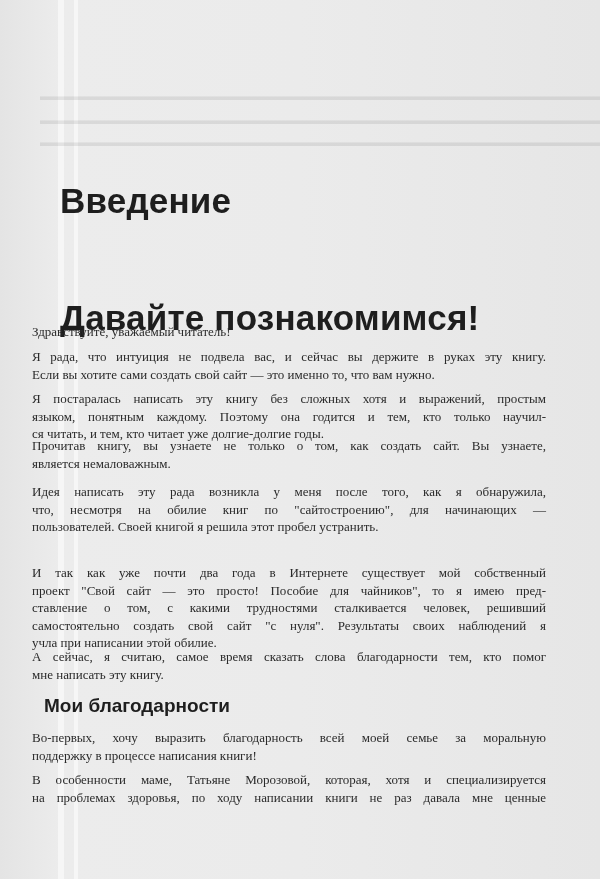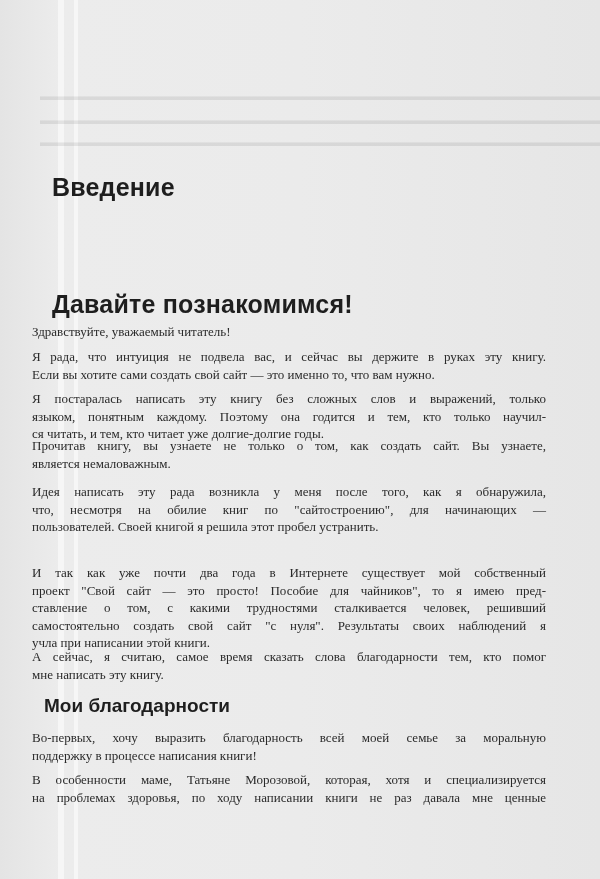"Введение" .h1 { font-size: 25px -> 35px; margin: 8px -> 16px }
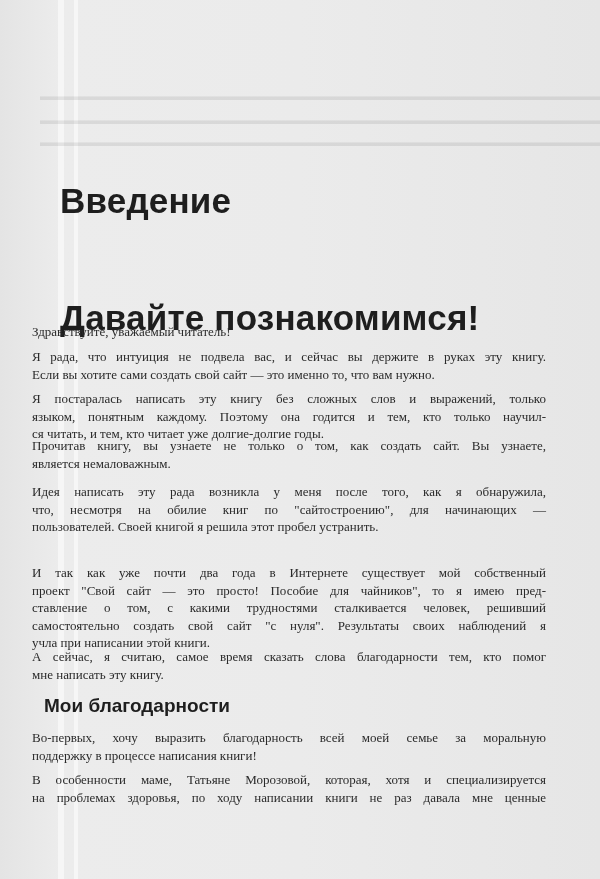"Я постаралась написать эту книгу" span.line { text: слов и выражений, только -> хотя и выражений, простым }
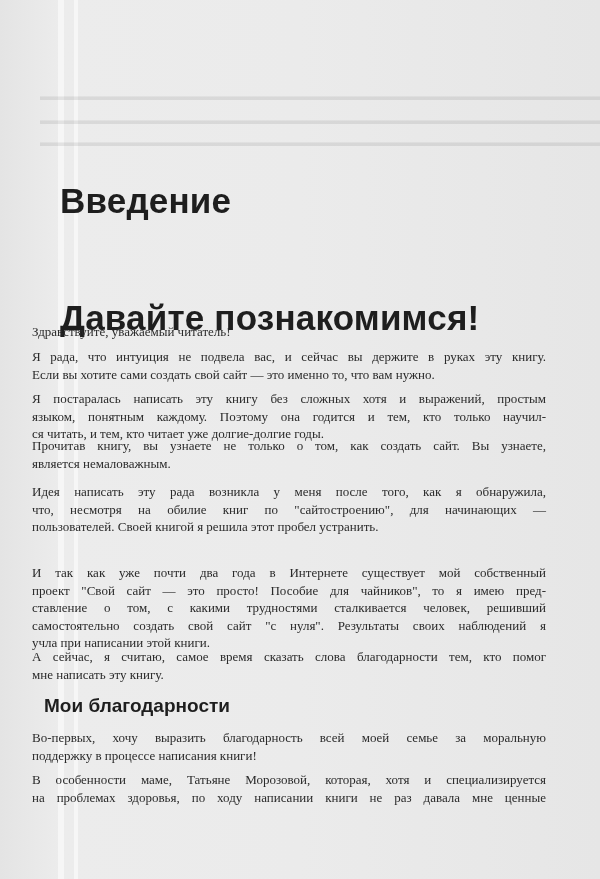"учла при написании этой книги." span.line { text: книги -> обилие }
